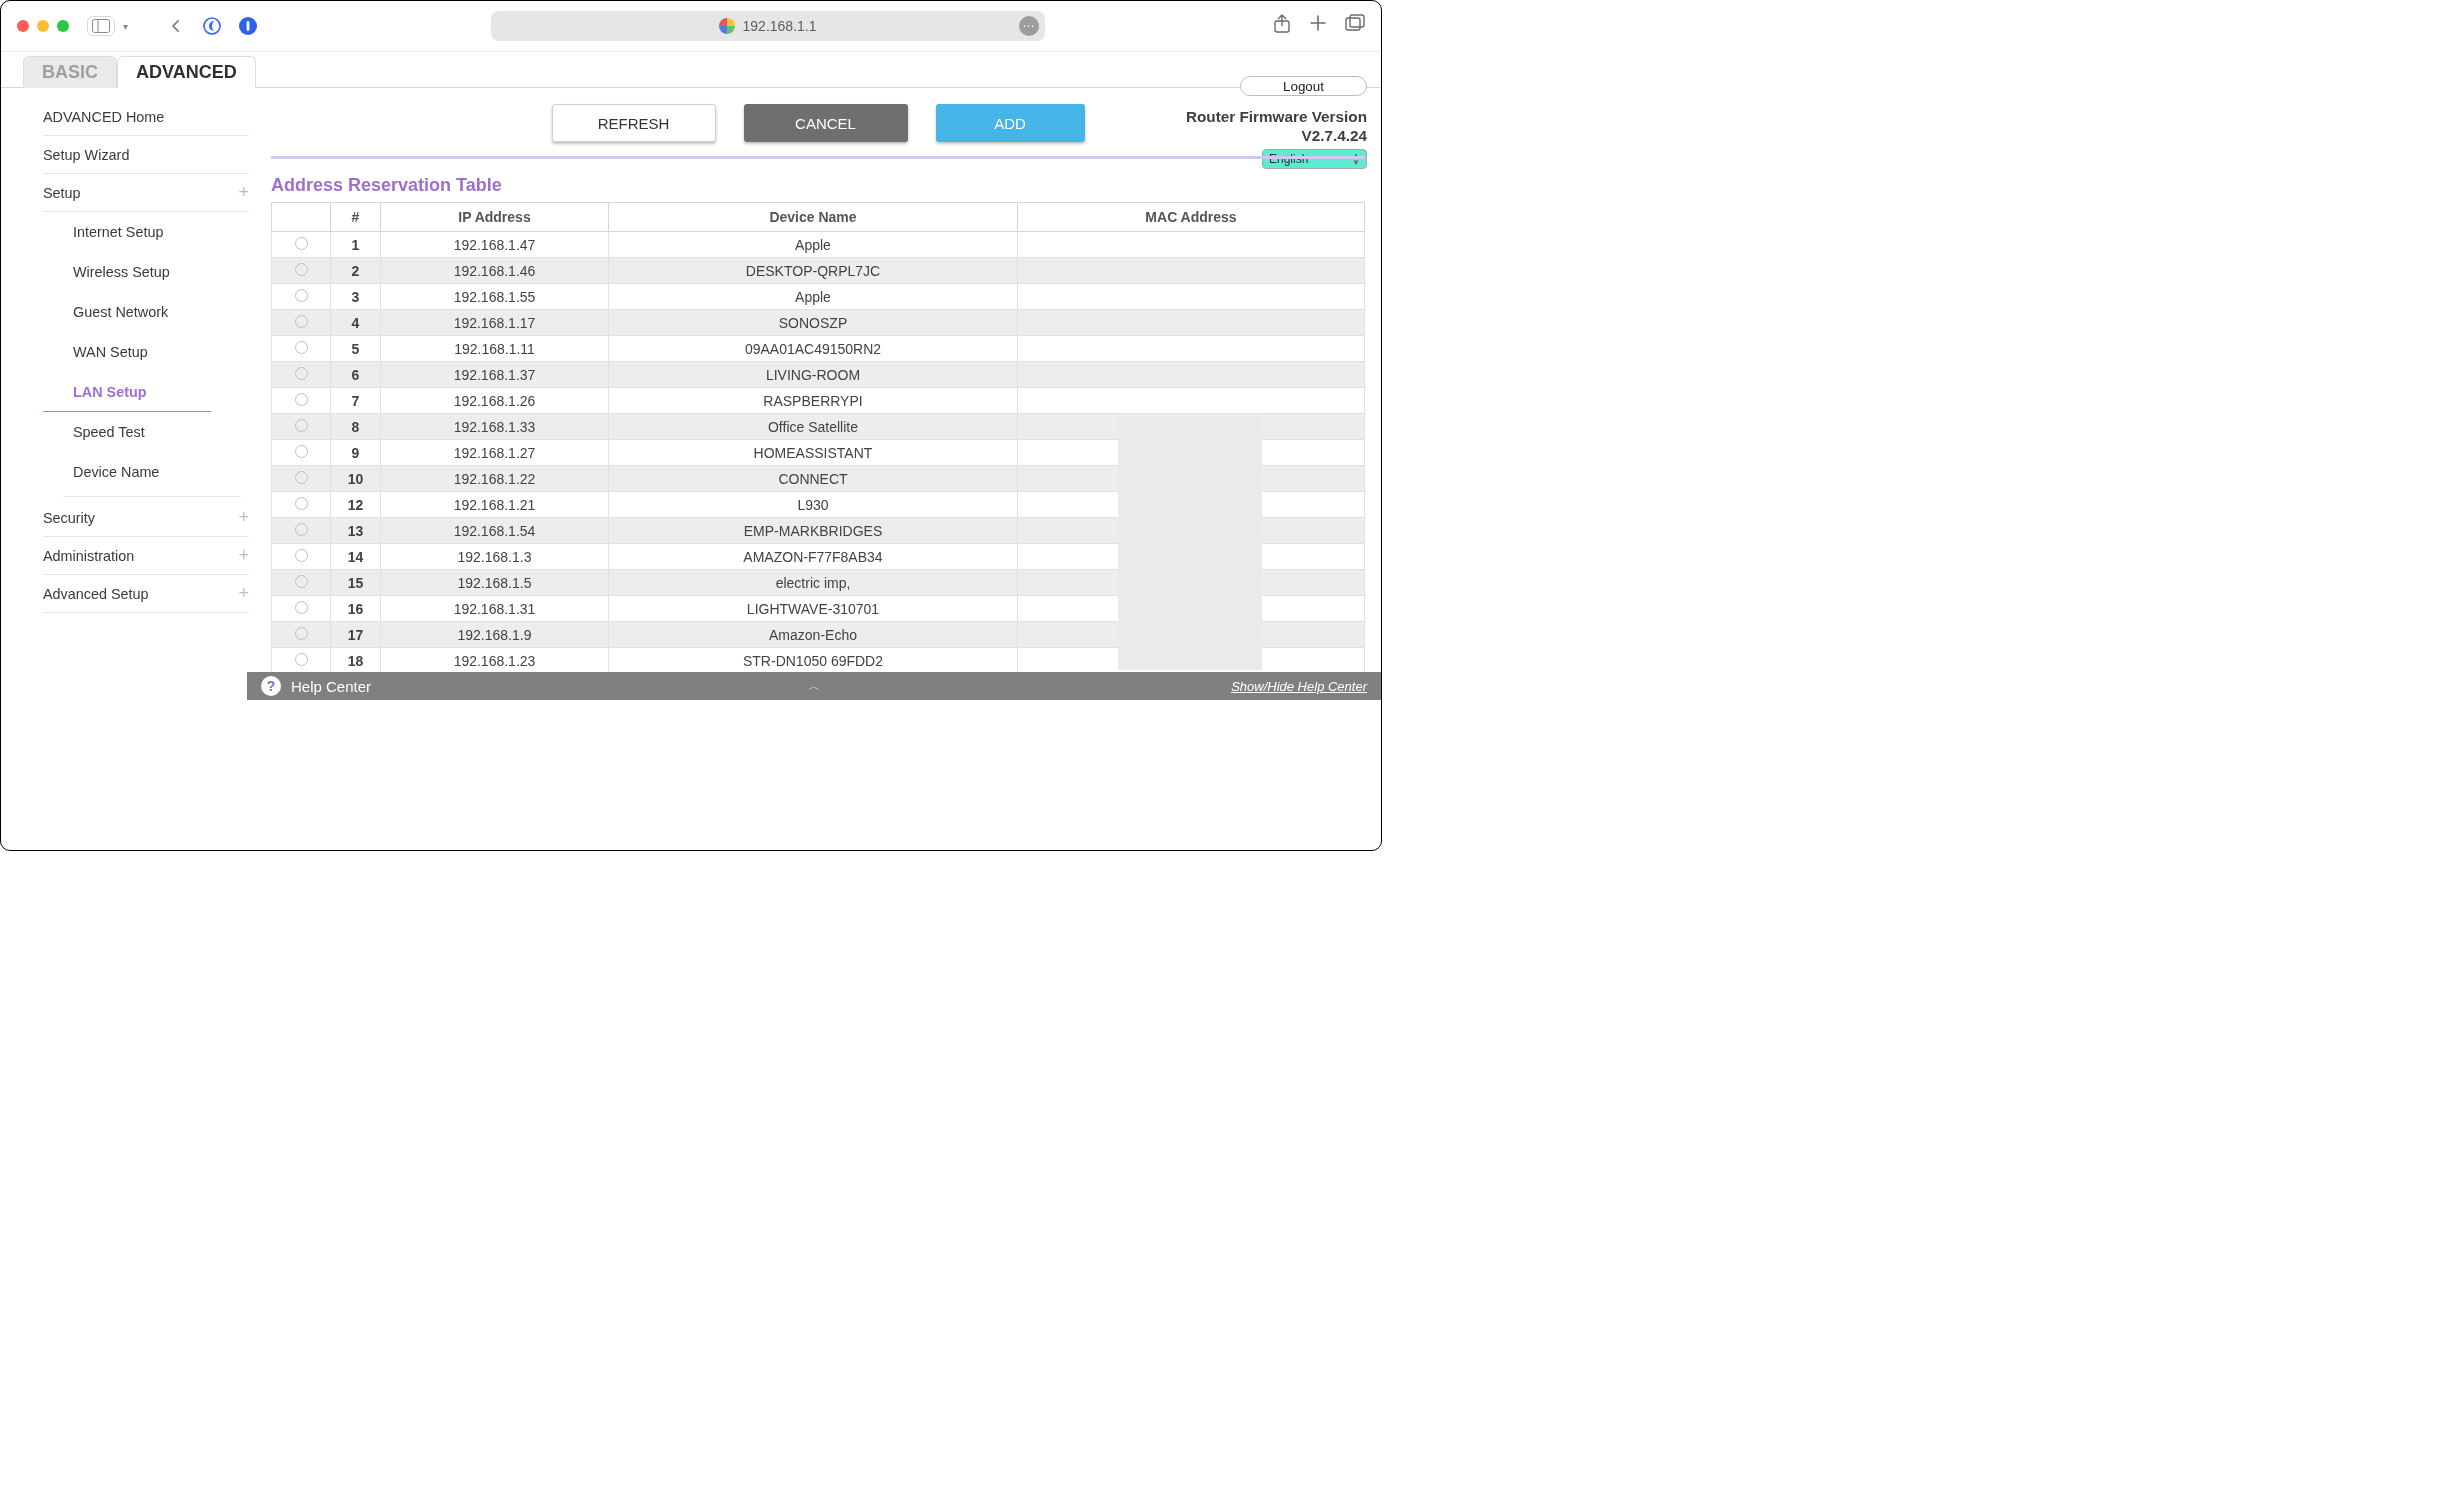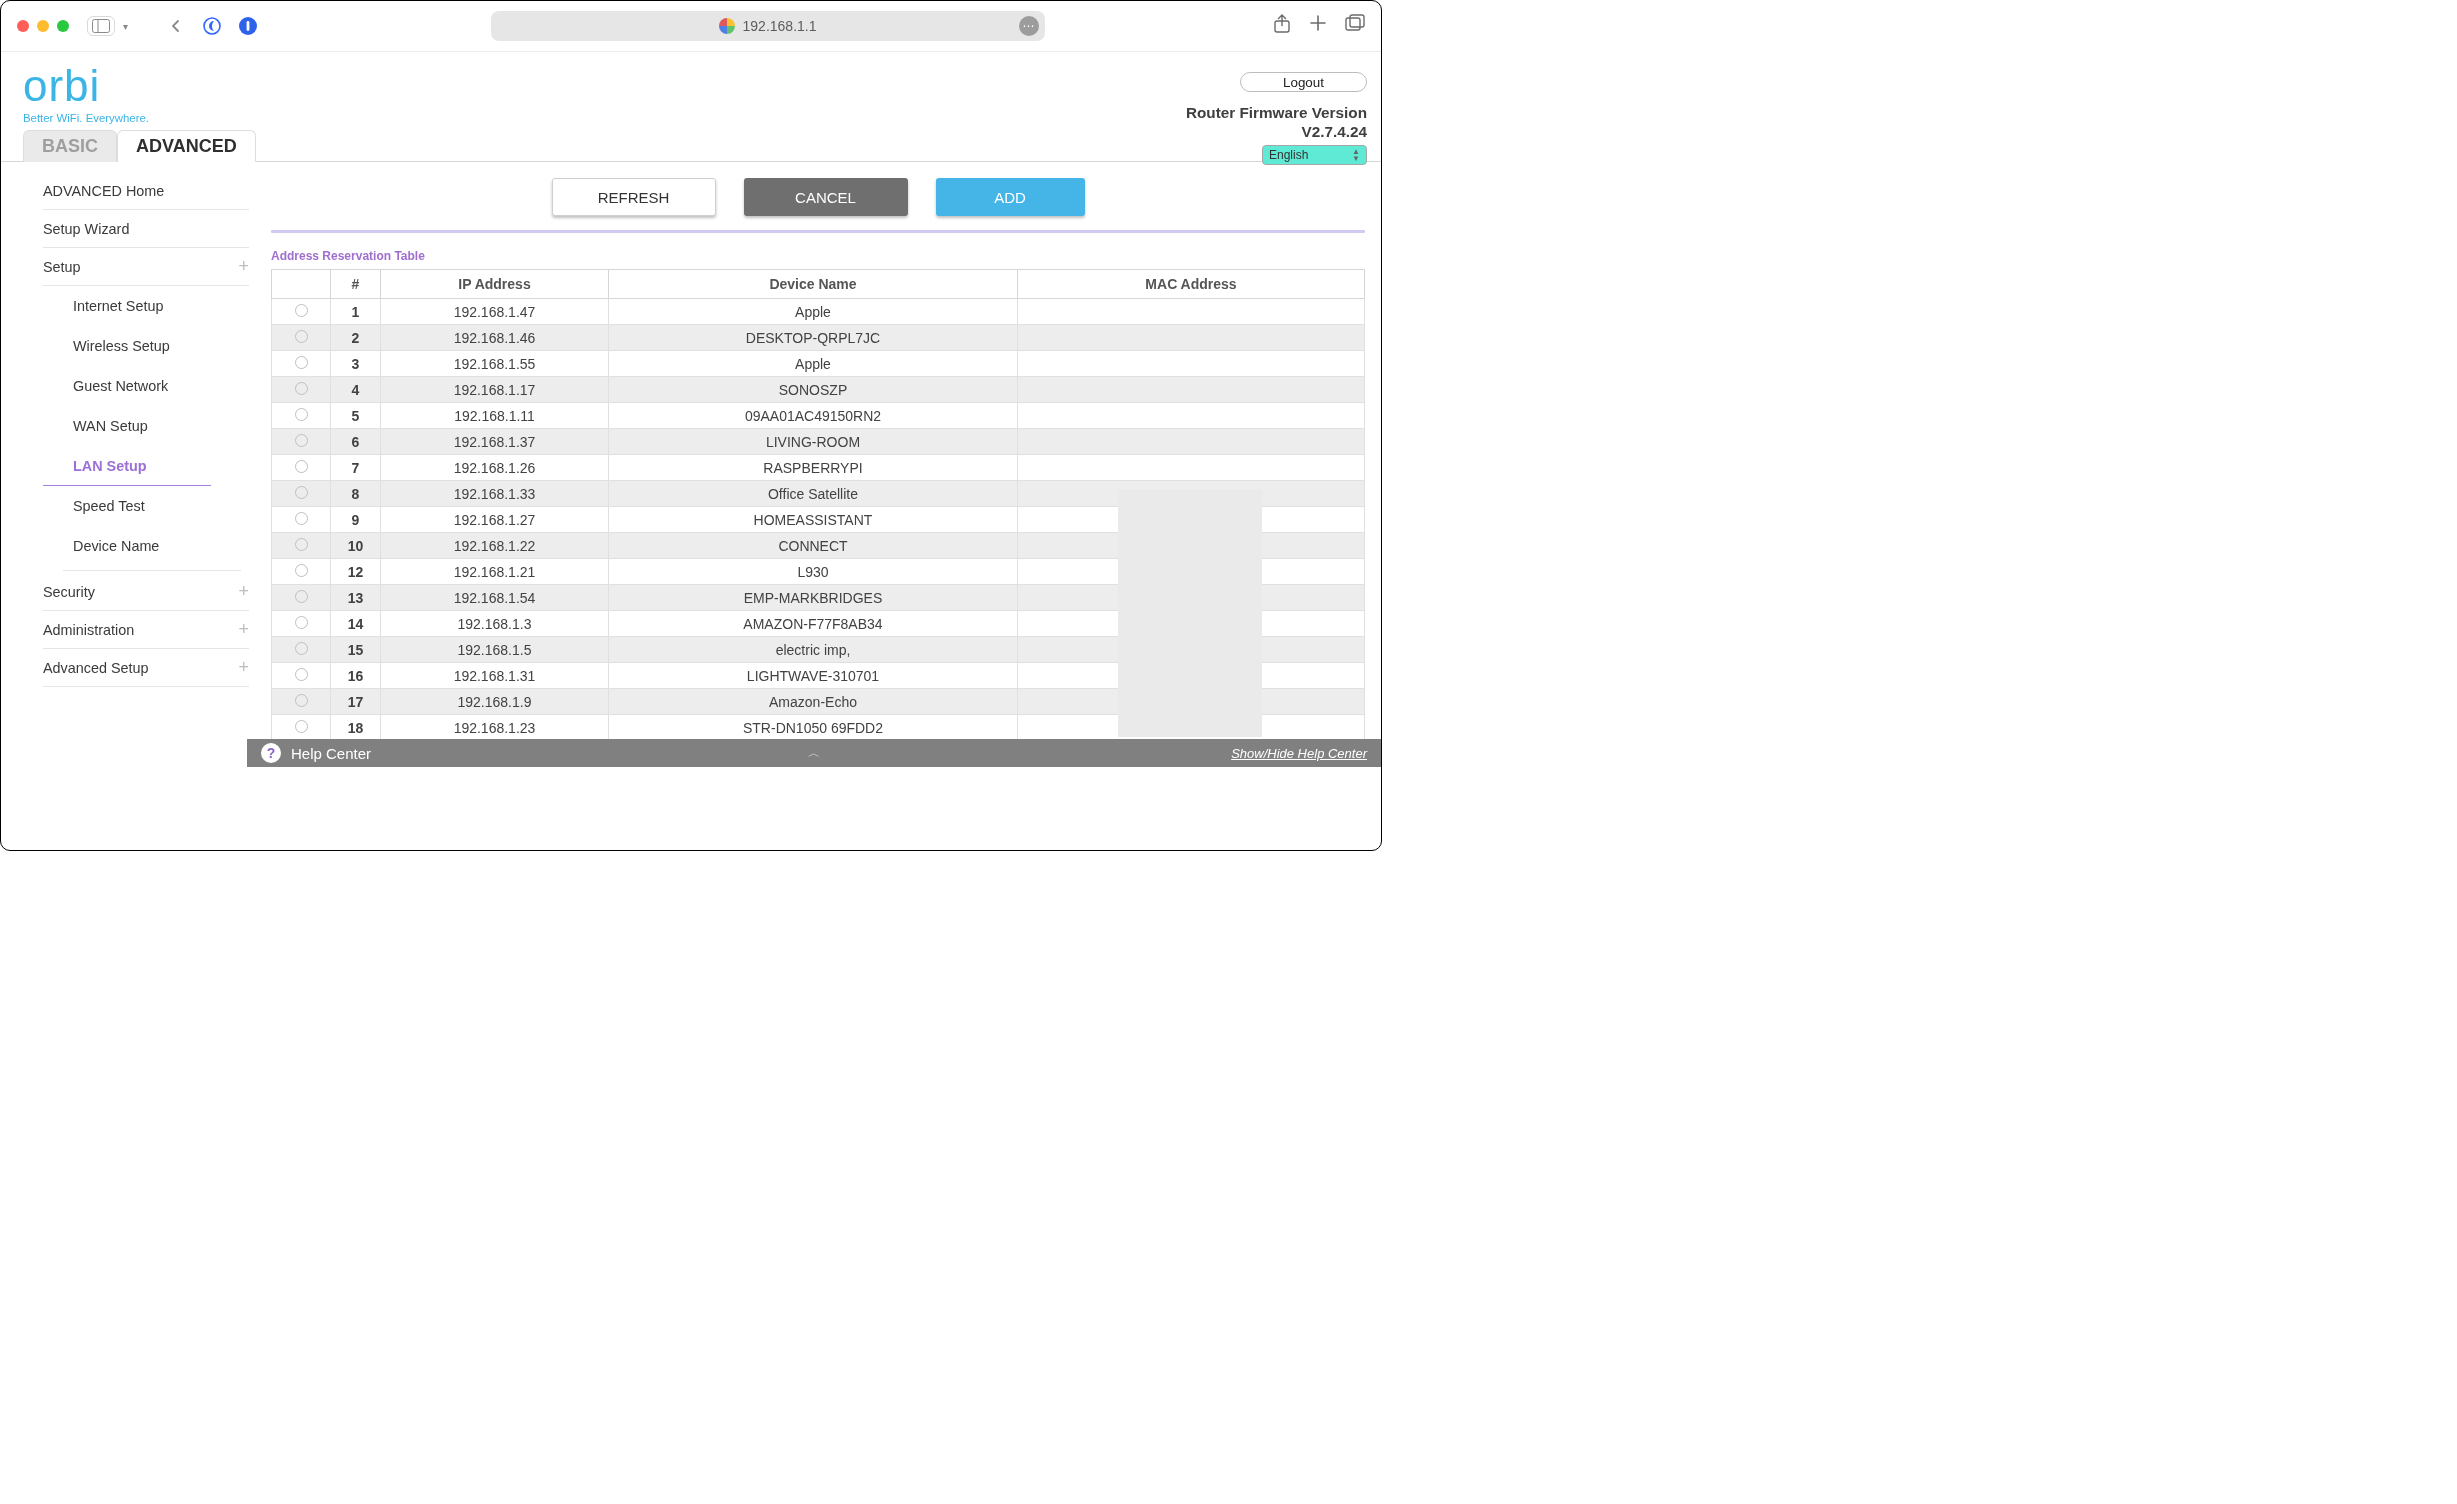"orbi" div.brand { html: <div> <div>orbi</div> <div>Better WiFi. Everywhere.</div> </div> -> none }
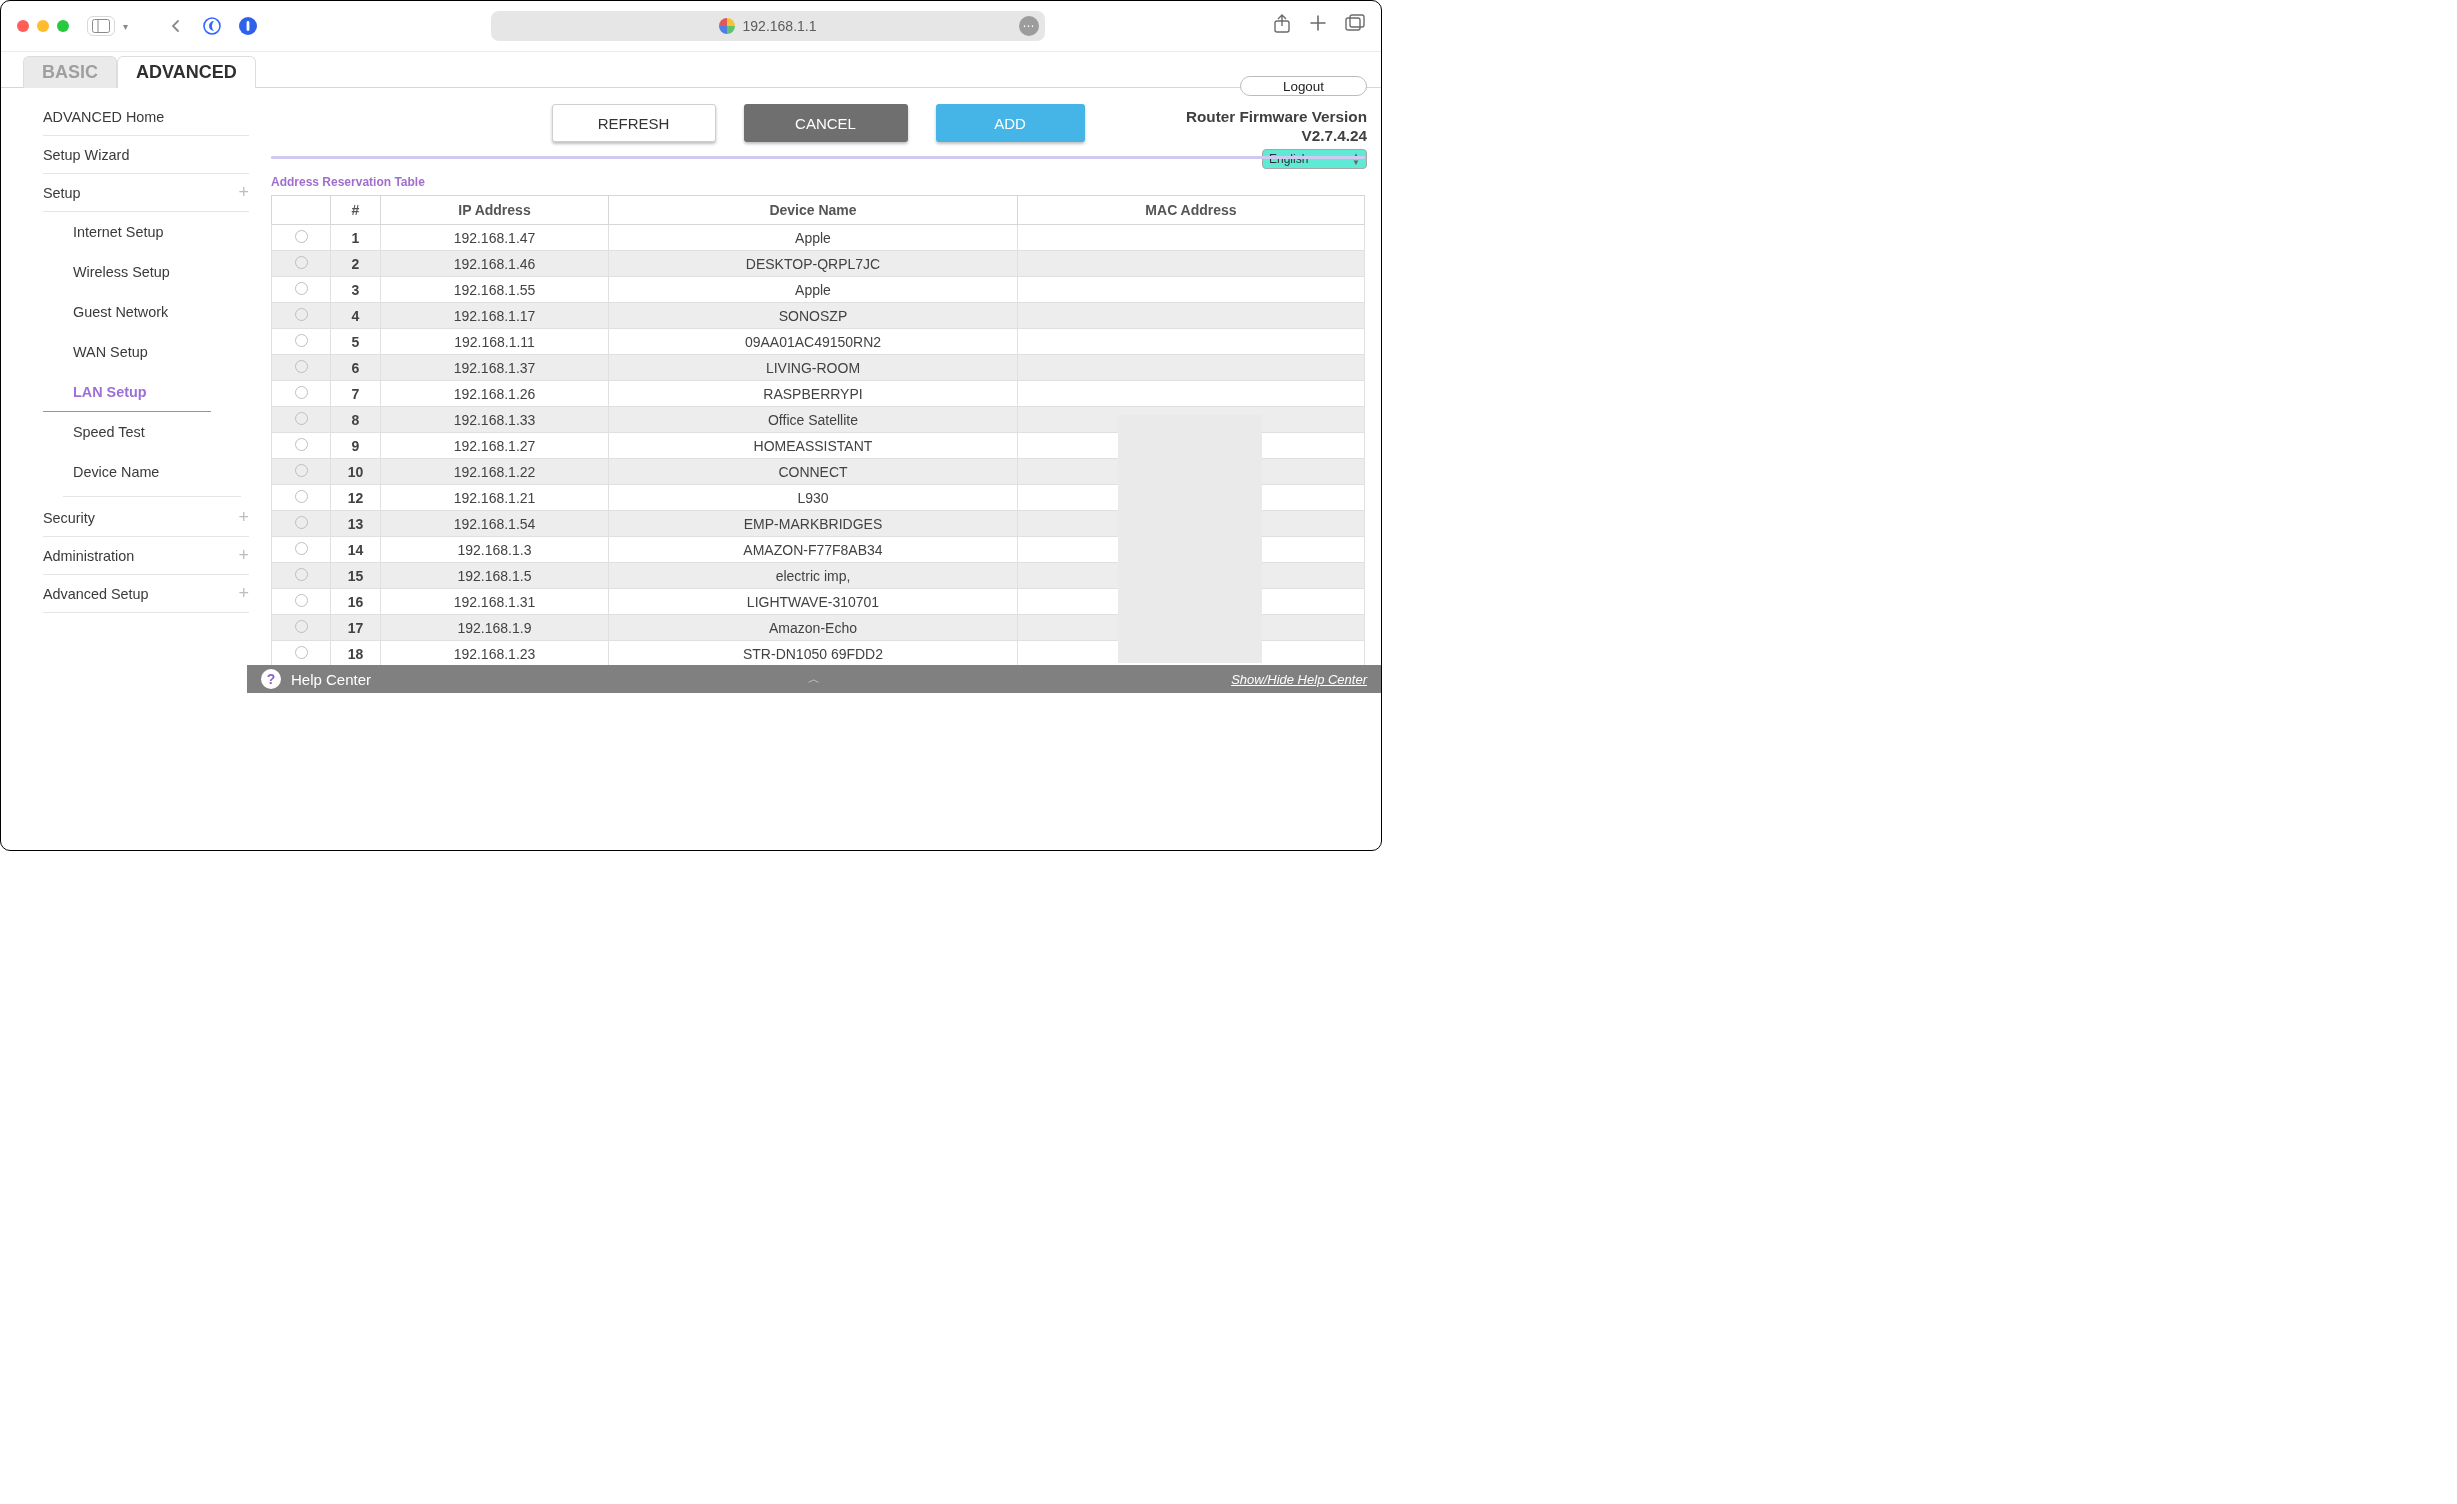"Address Reservation Table" .table-title { font-size: 12px -> 18px }
